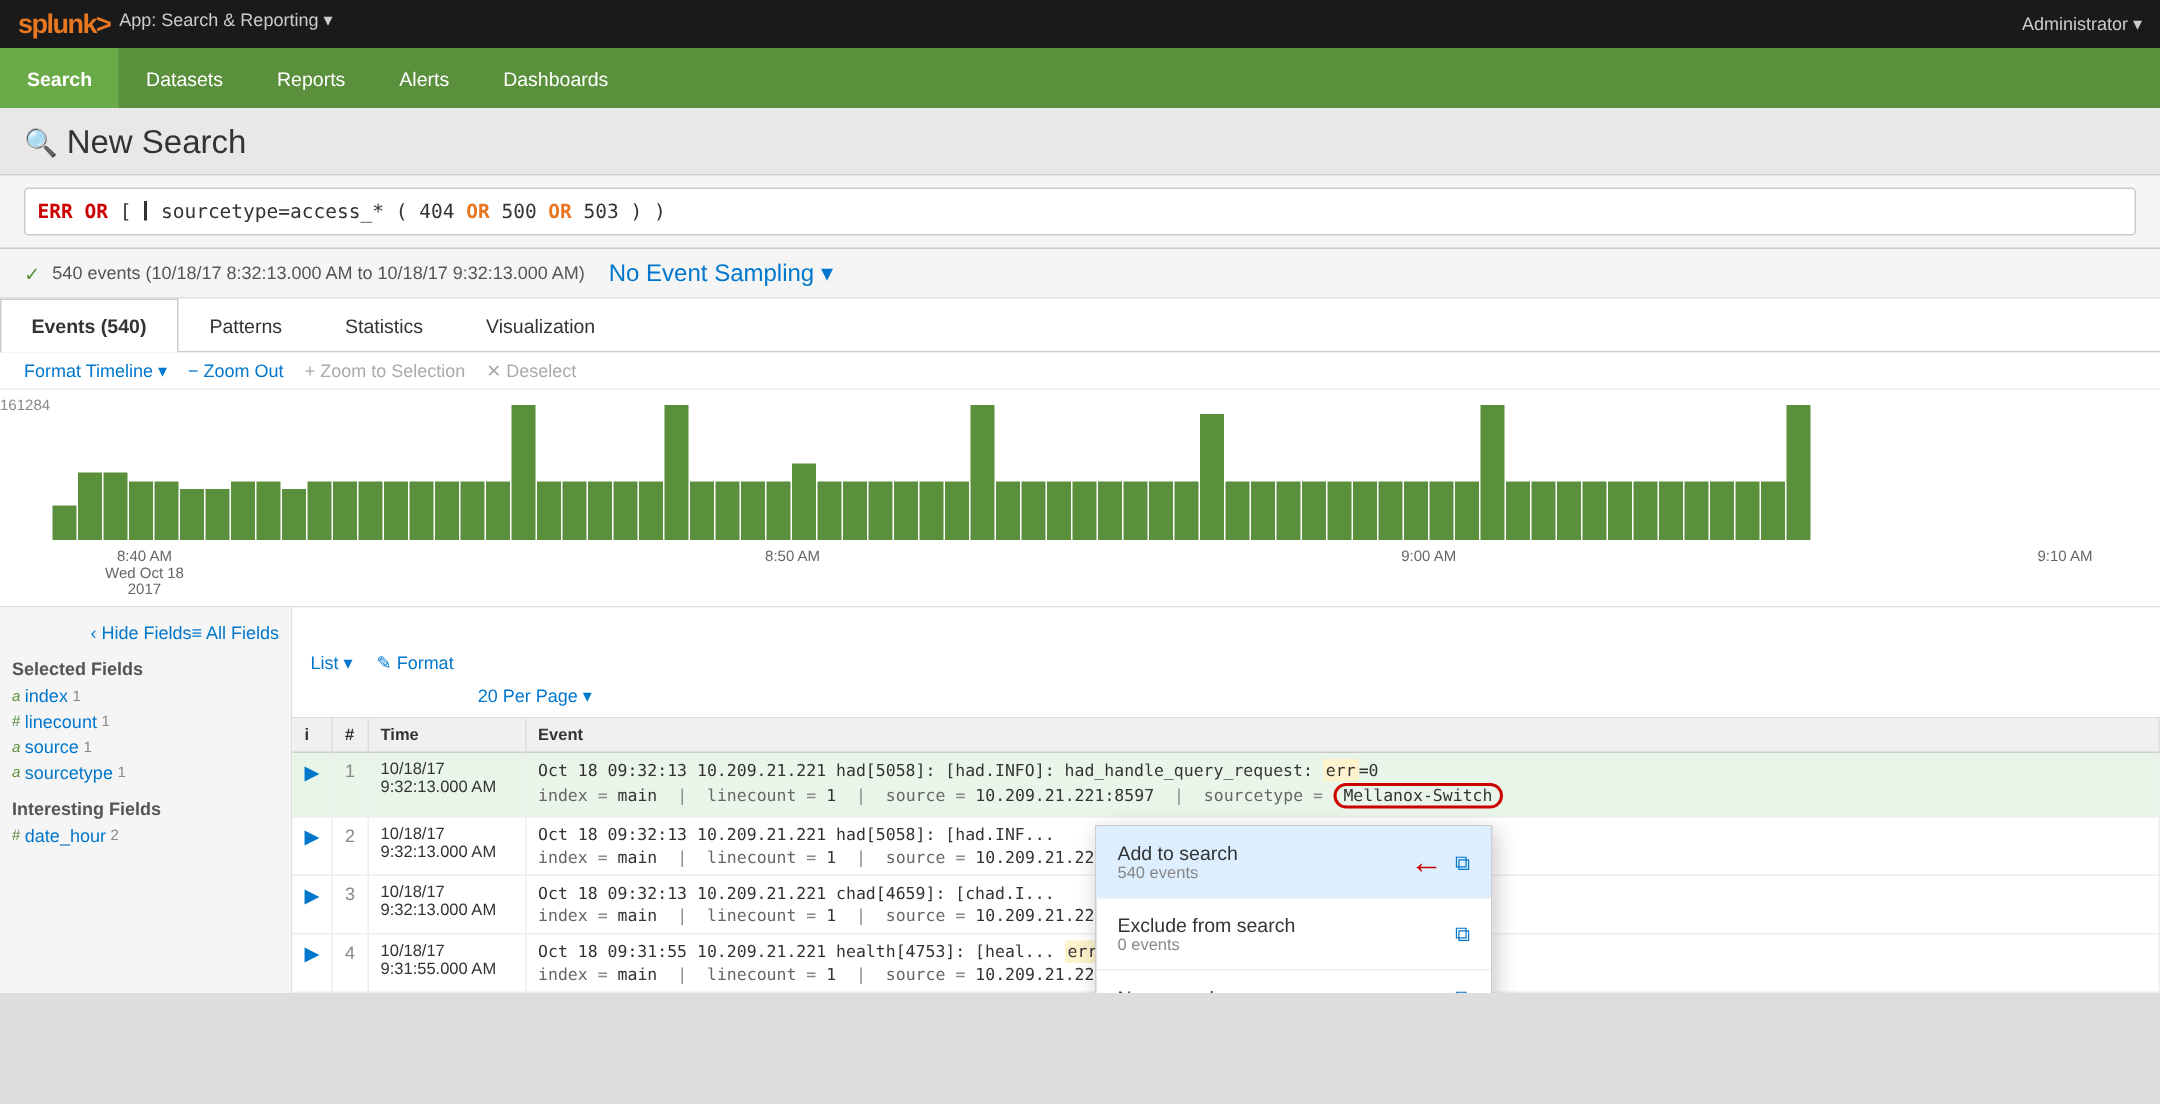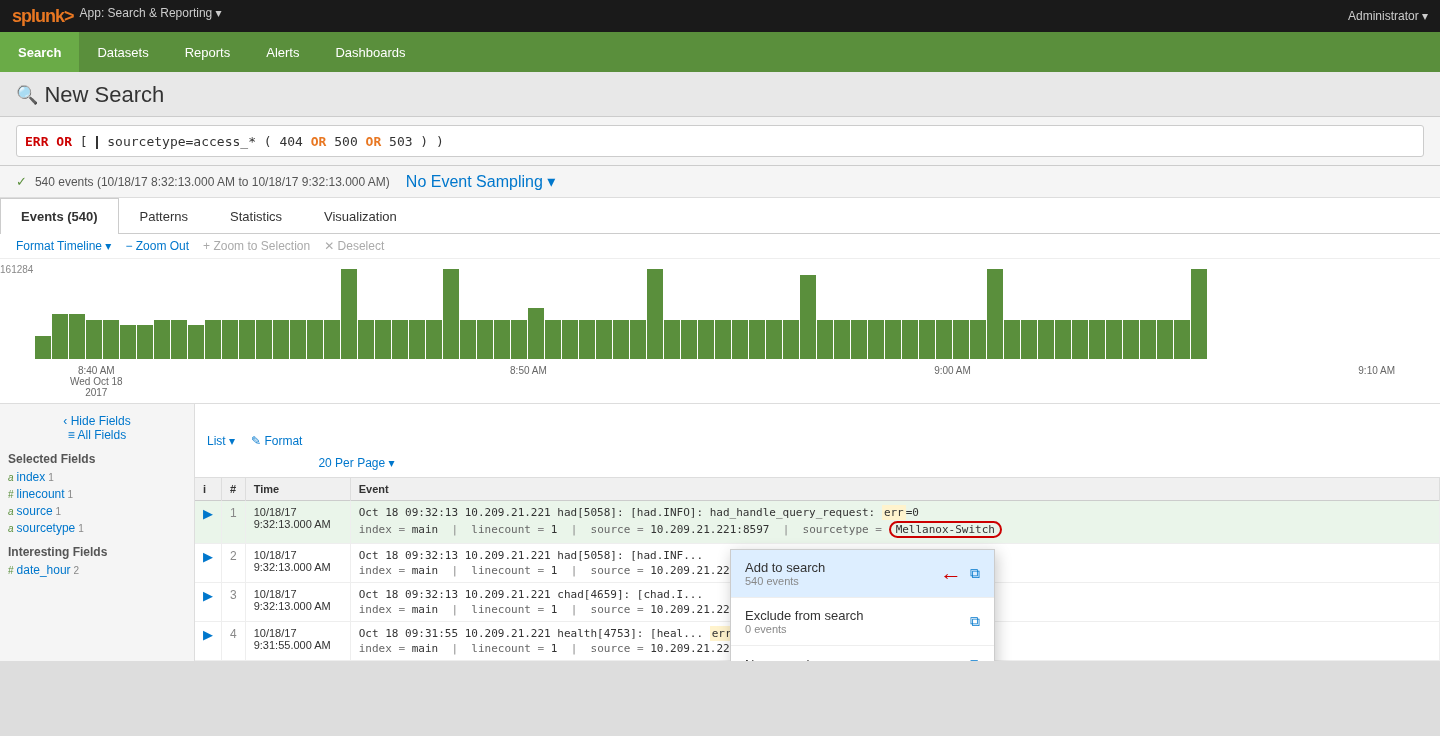"‹ Hide Fields" div.sidebar-top { flex-direction: column -> none; justify-content: space-between -> flex-end }
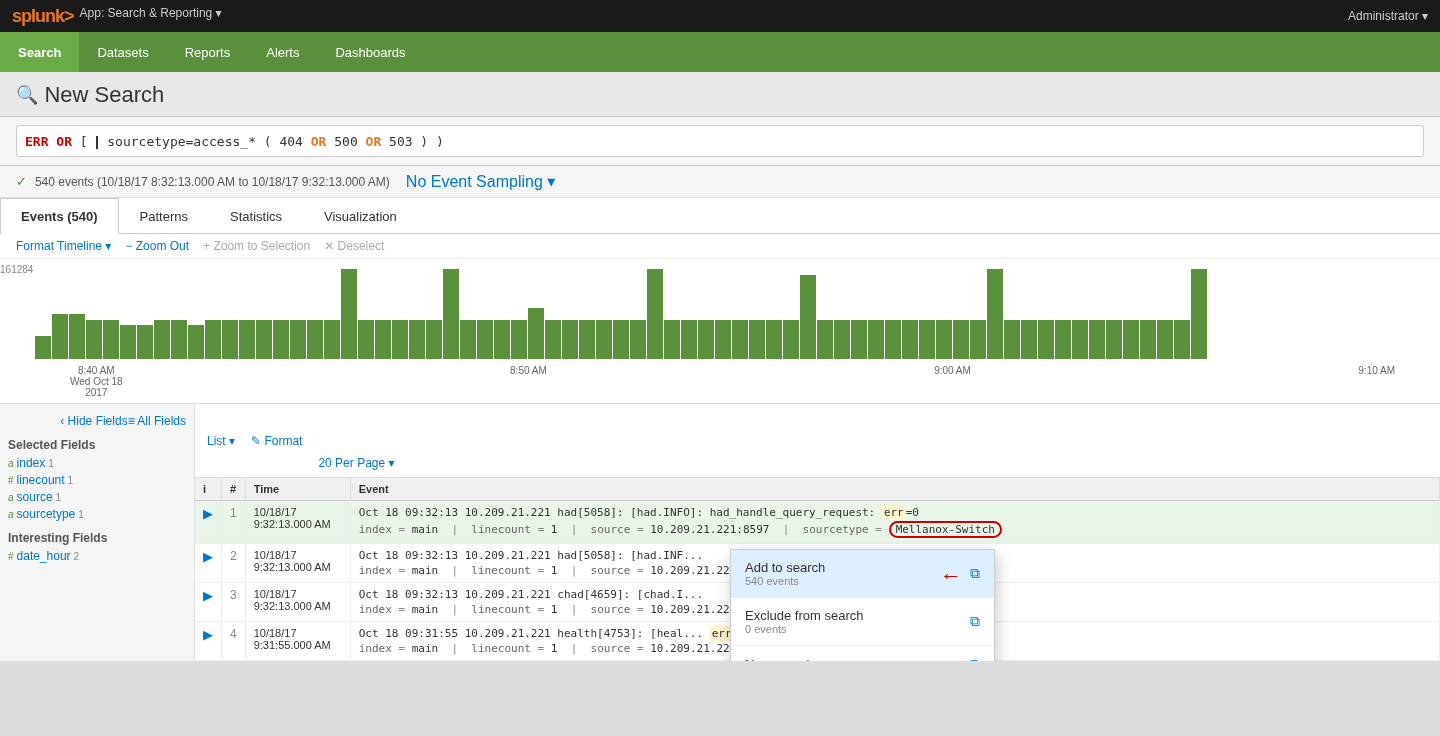"Add to search" div { align-items: flex-start -> flex-end }
